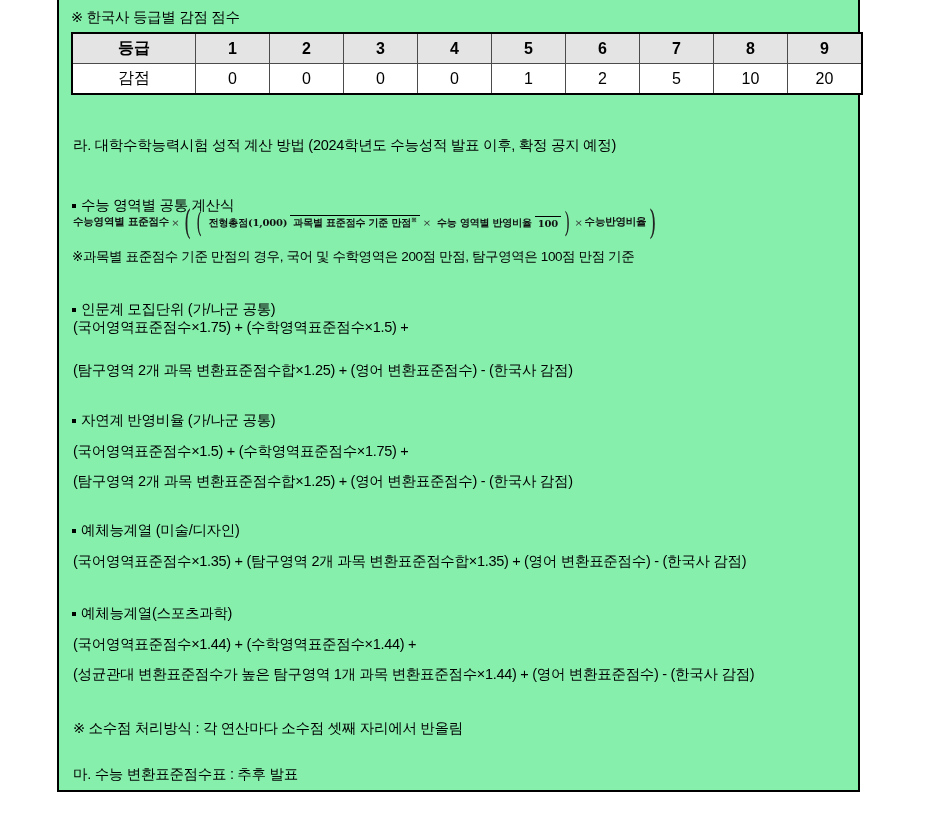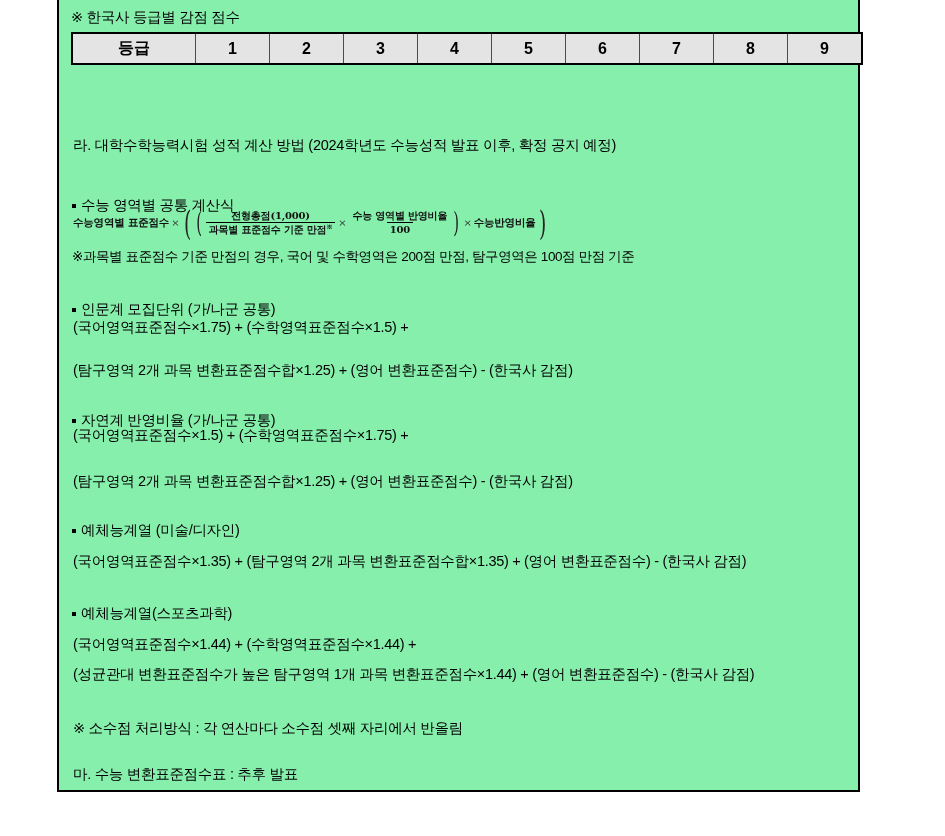"감점" tr.body { html: none -> <tr> <td>감점</td> <td>0</td> <td>0</td> <td>0</td> <td>0</td> <td>1</td> <td>2</td> <td>5</td> <td>10</td> <td>20</td> </tr> }
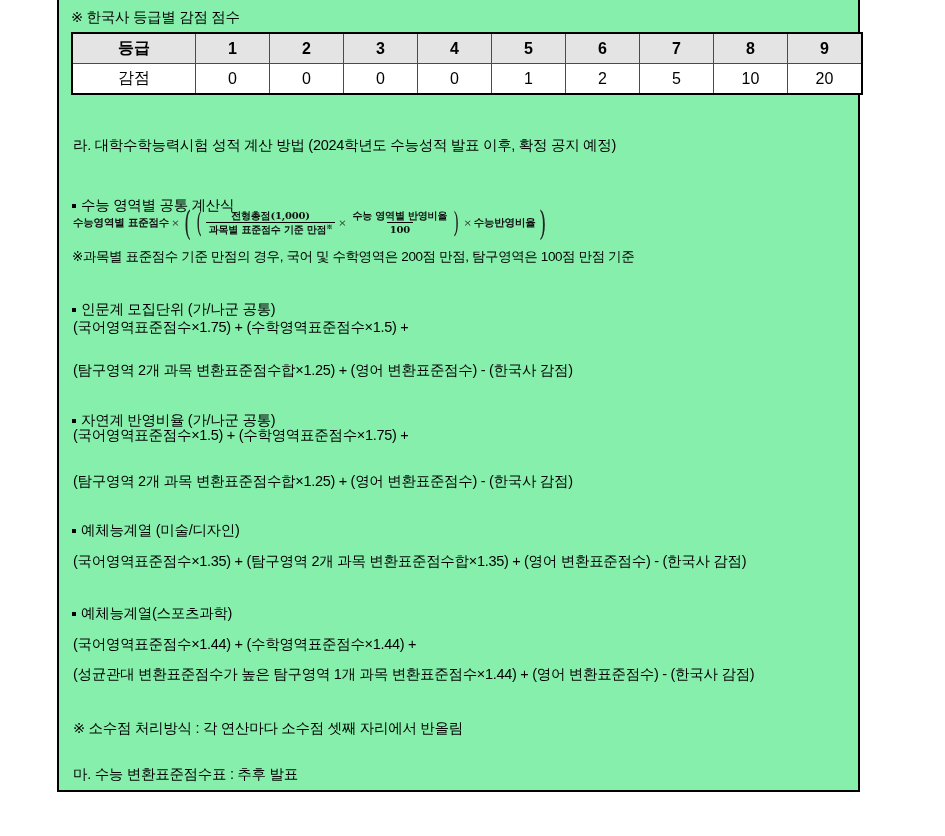"전형총점(1,000)" .frac { align-items: center -> flex-end; flex-direction: column -> row }
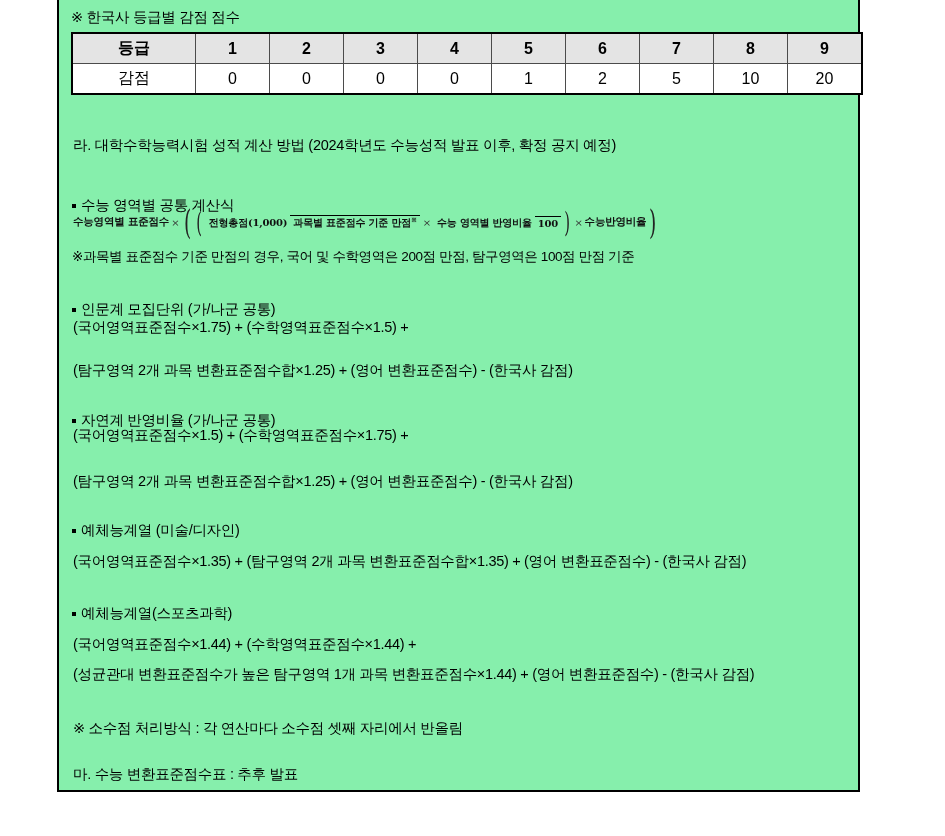"(국어영역표준점수×1.5) + (수학영역표준점수×1.75) +" div.txt { top: 428px -> 444px }
